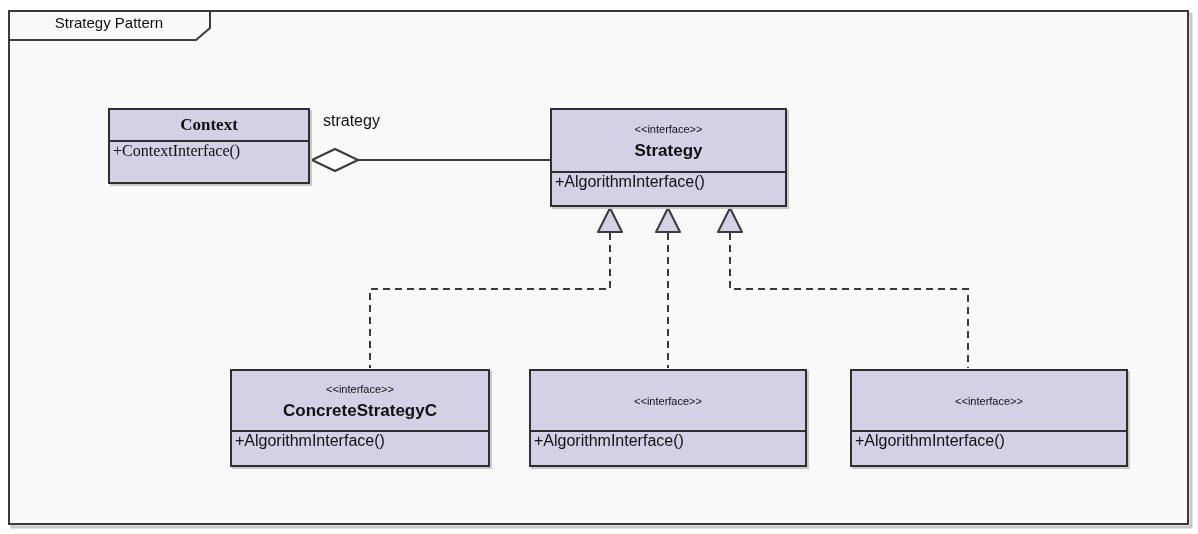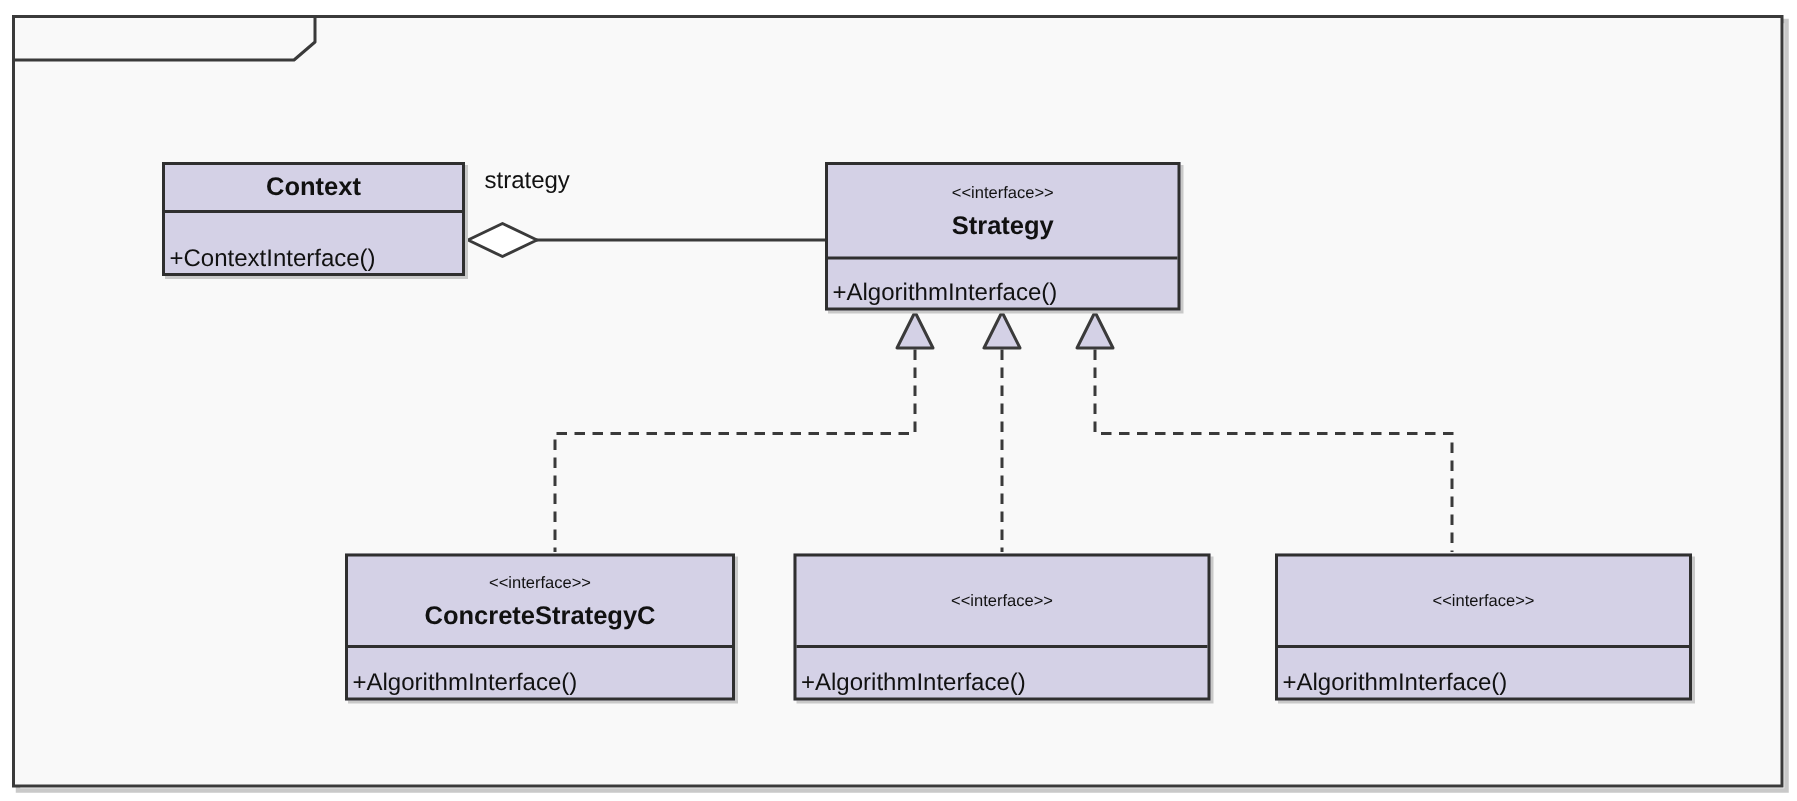"Strategy Pattern" div.label { html: none -> <div>Strategy Pattern</div> }
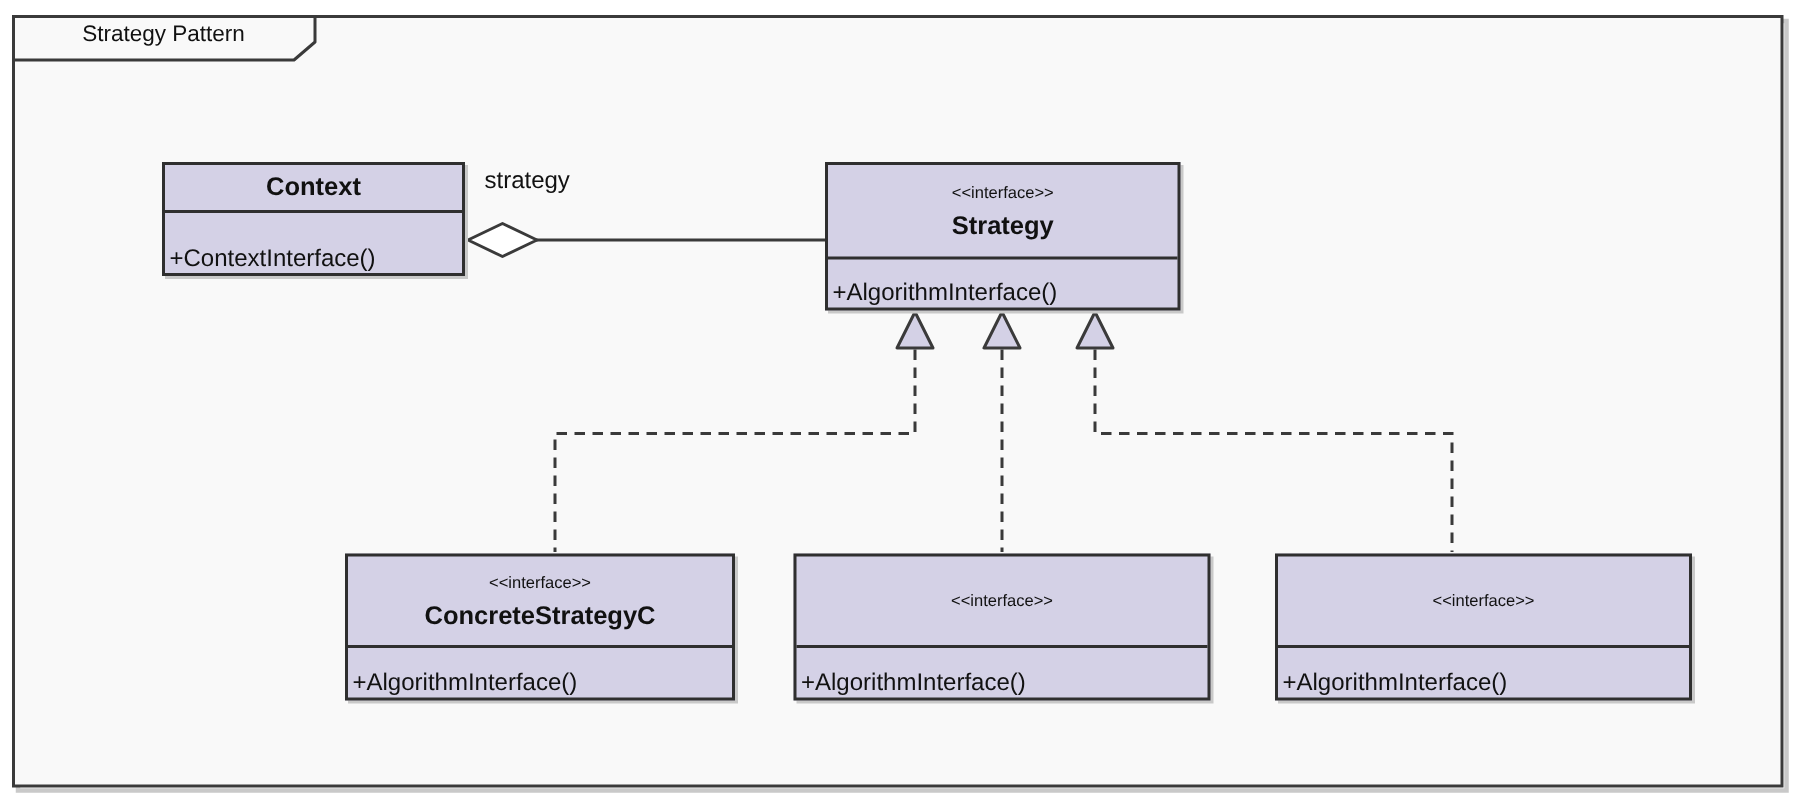"Context" #box-context { font-family: none -> Liberation Serif, serif }
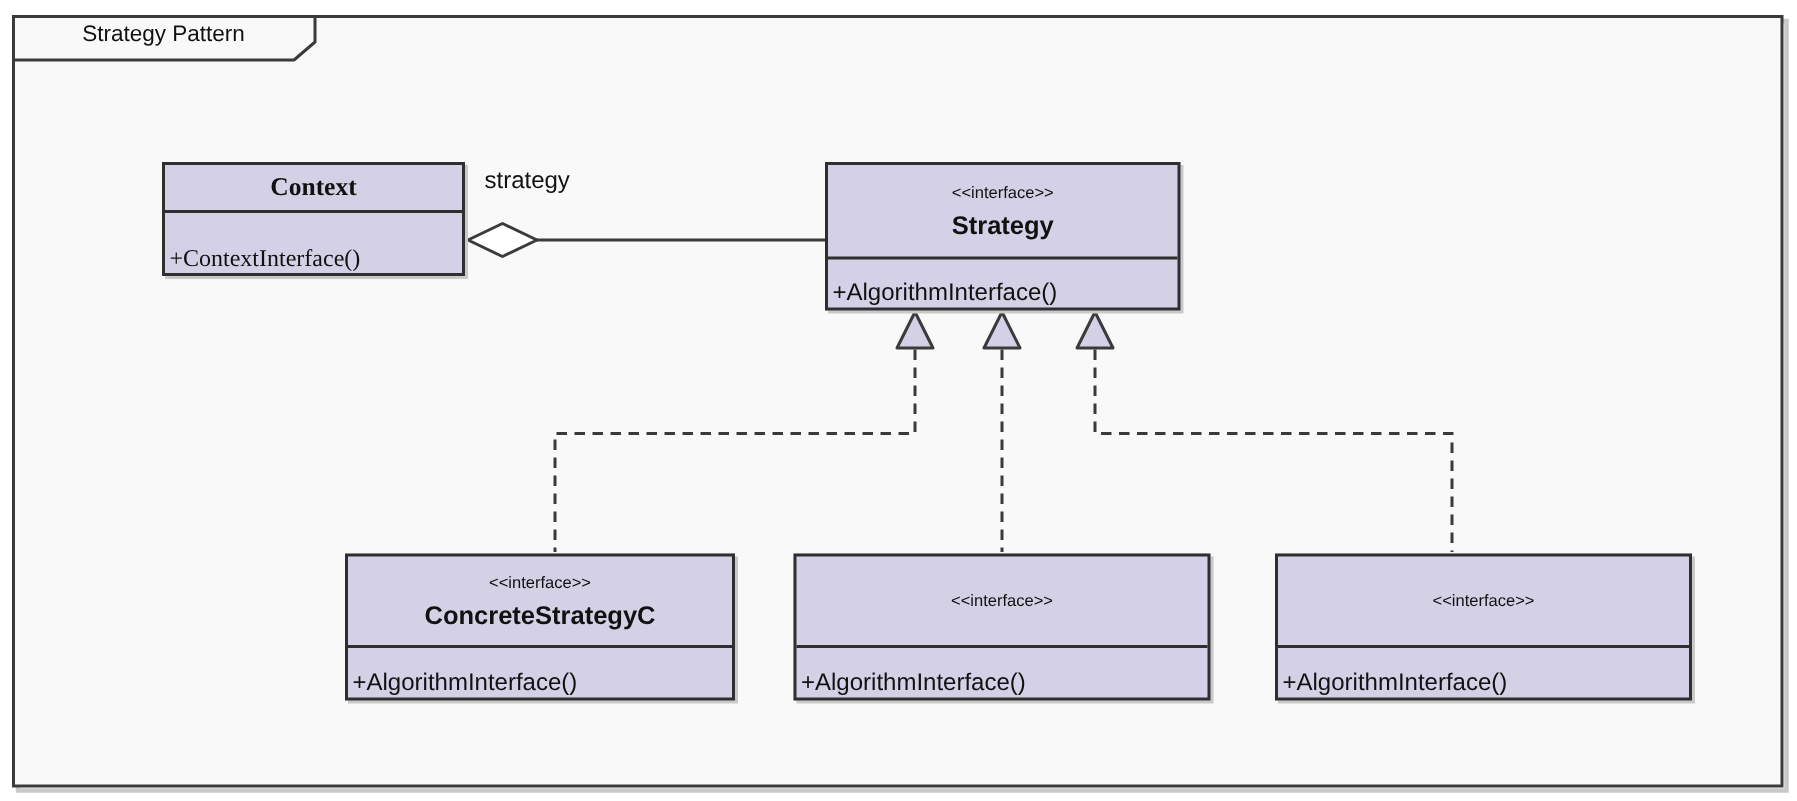"+ContextInterface()" .uml-body { align-items: flex-end -> flex-start }
